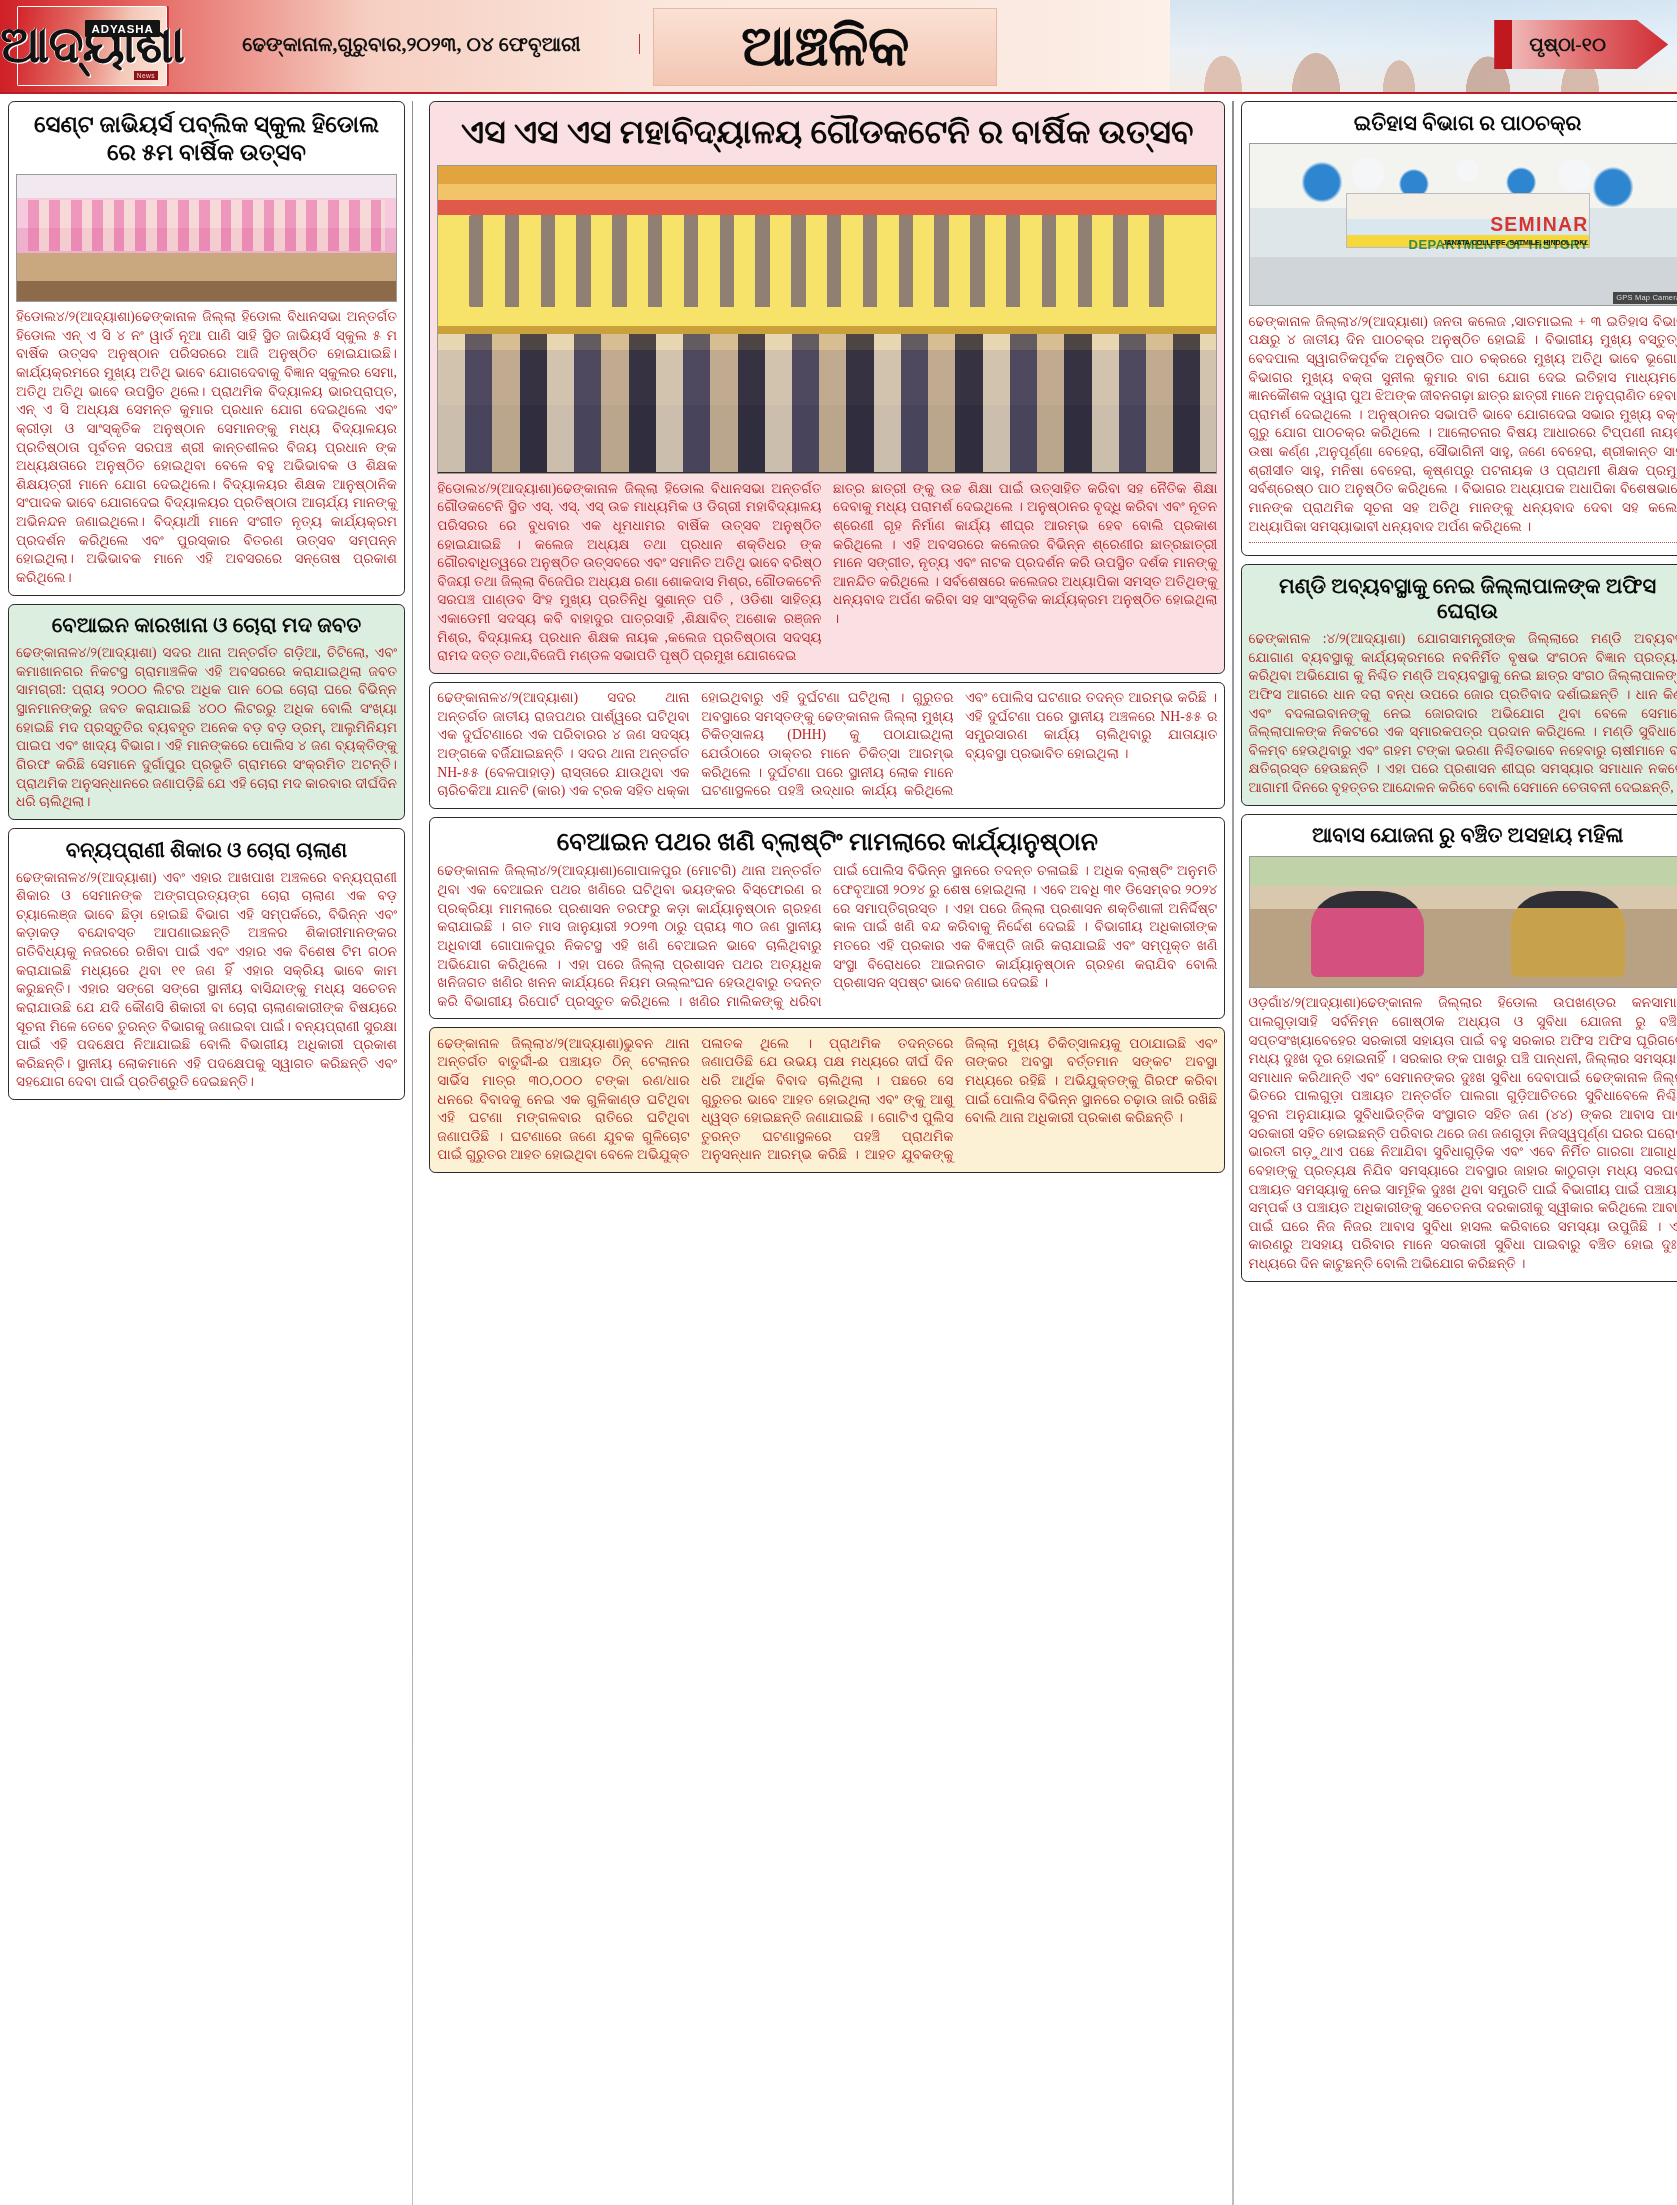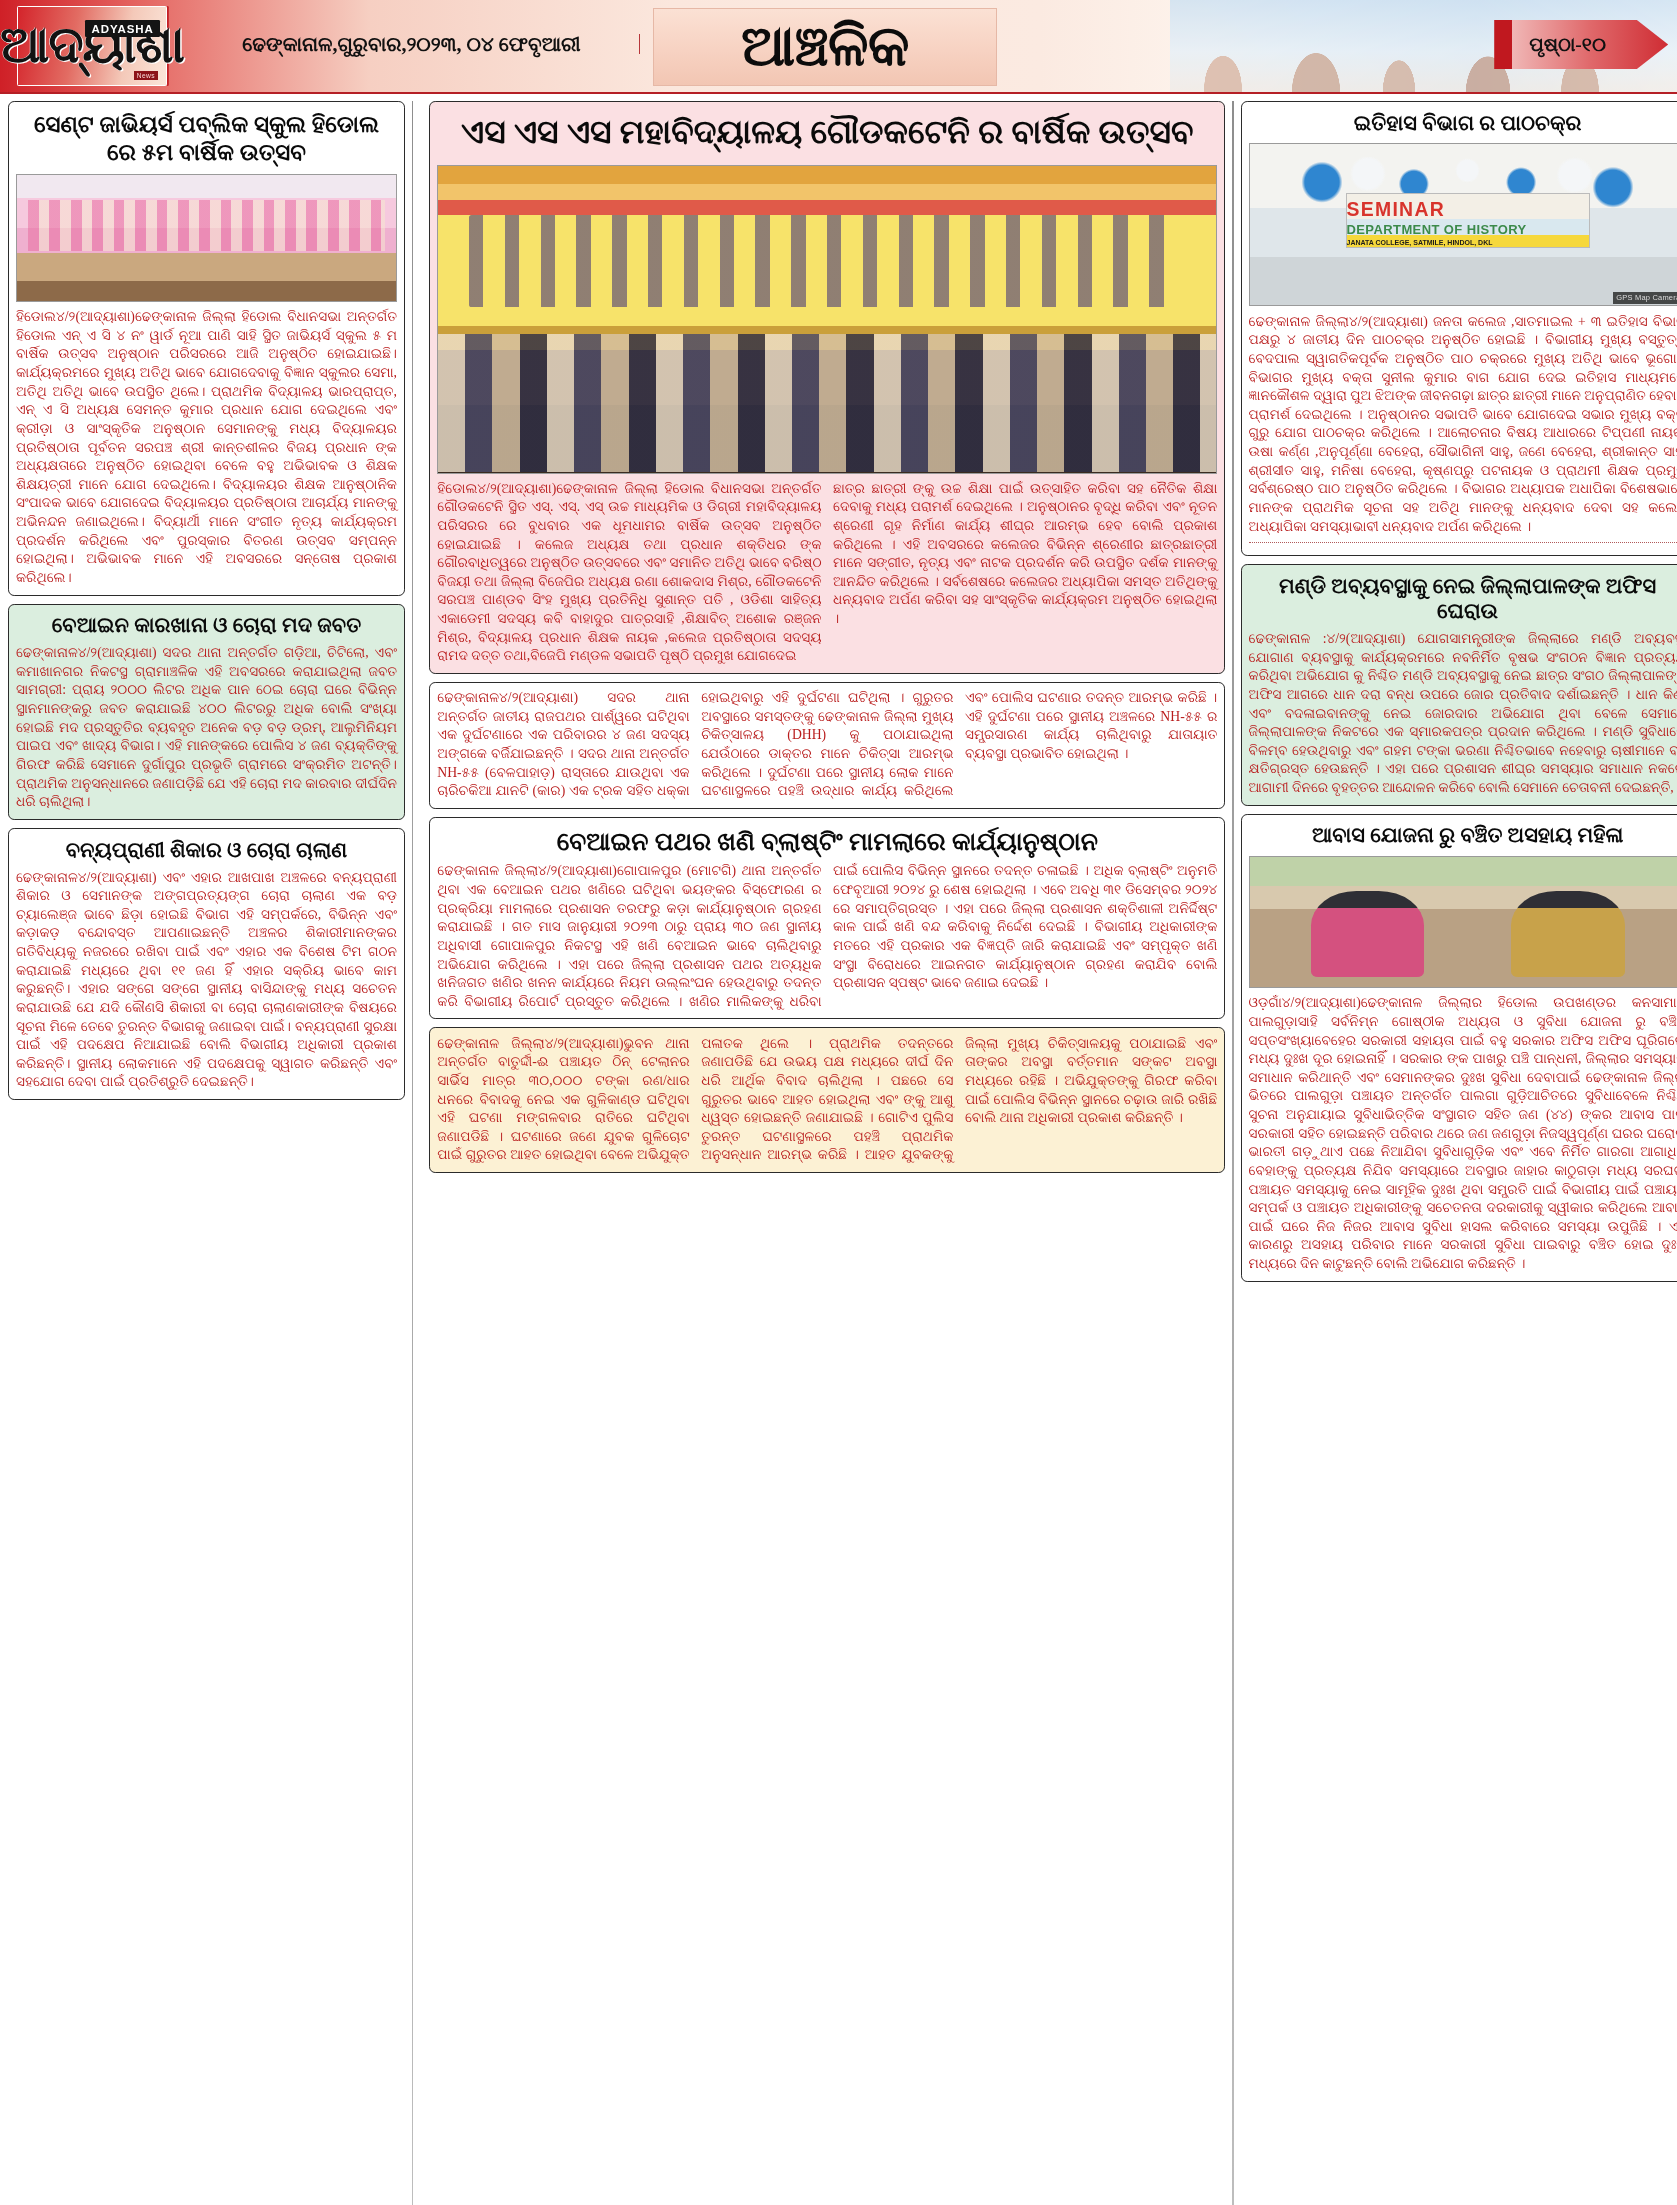"SEMINAR" .ph-banner-seminar { align-items: flex-start -> flex-end; padding-top: 4px -> 19px }
